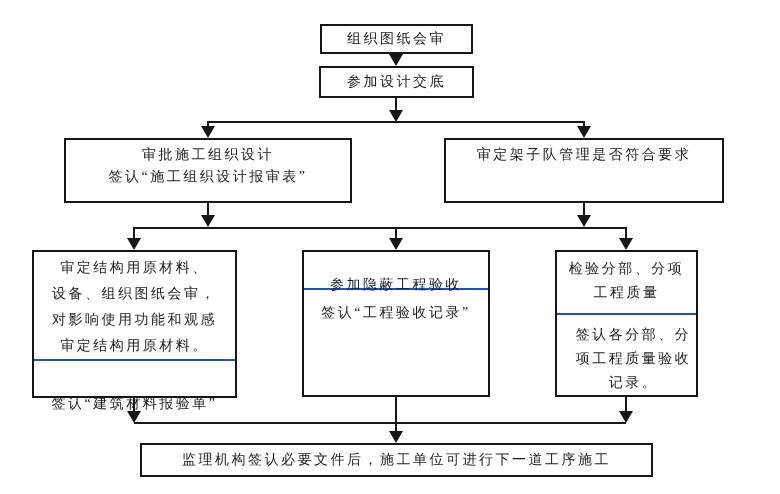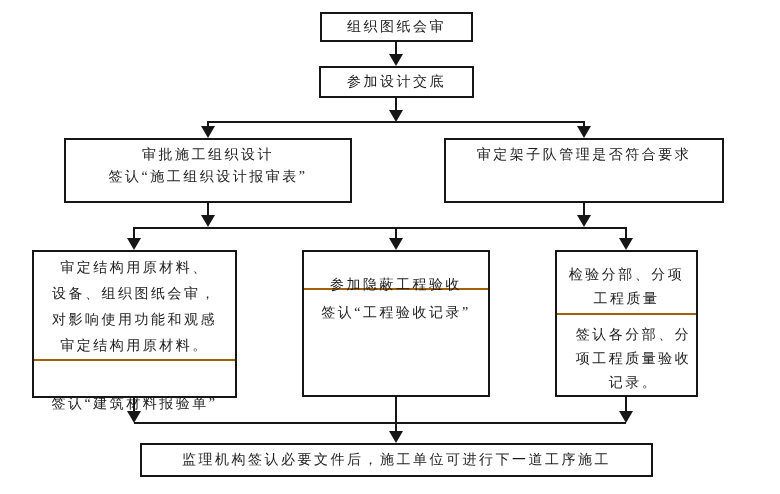"组织图纸会审" .b1 { top: 12px -> 24px }
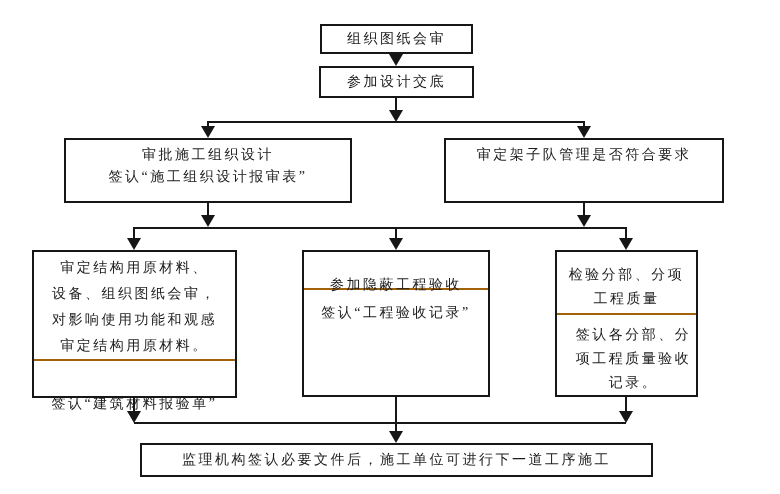"审定结构用原材料、" .section-top { border-bottom: 2px solid #a16207 -> 2px solid #1d4ed8 }
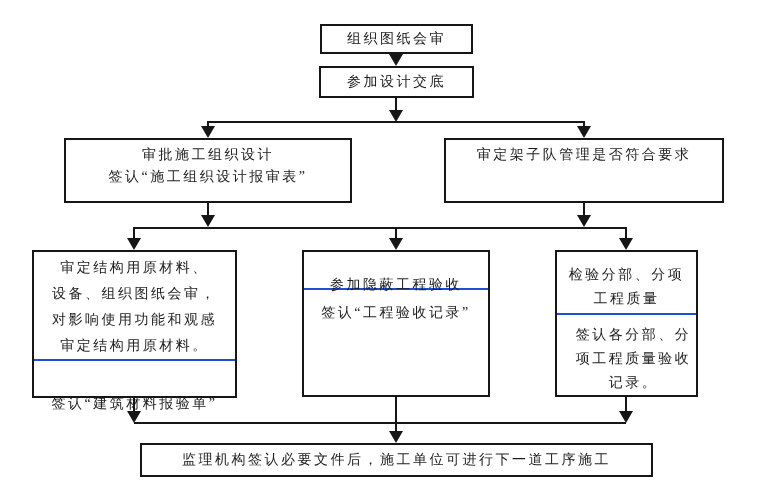"检验分部、分项" .b4r .section-top { padding-top: 11px -> 5px }
